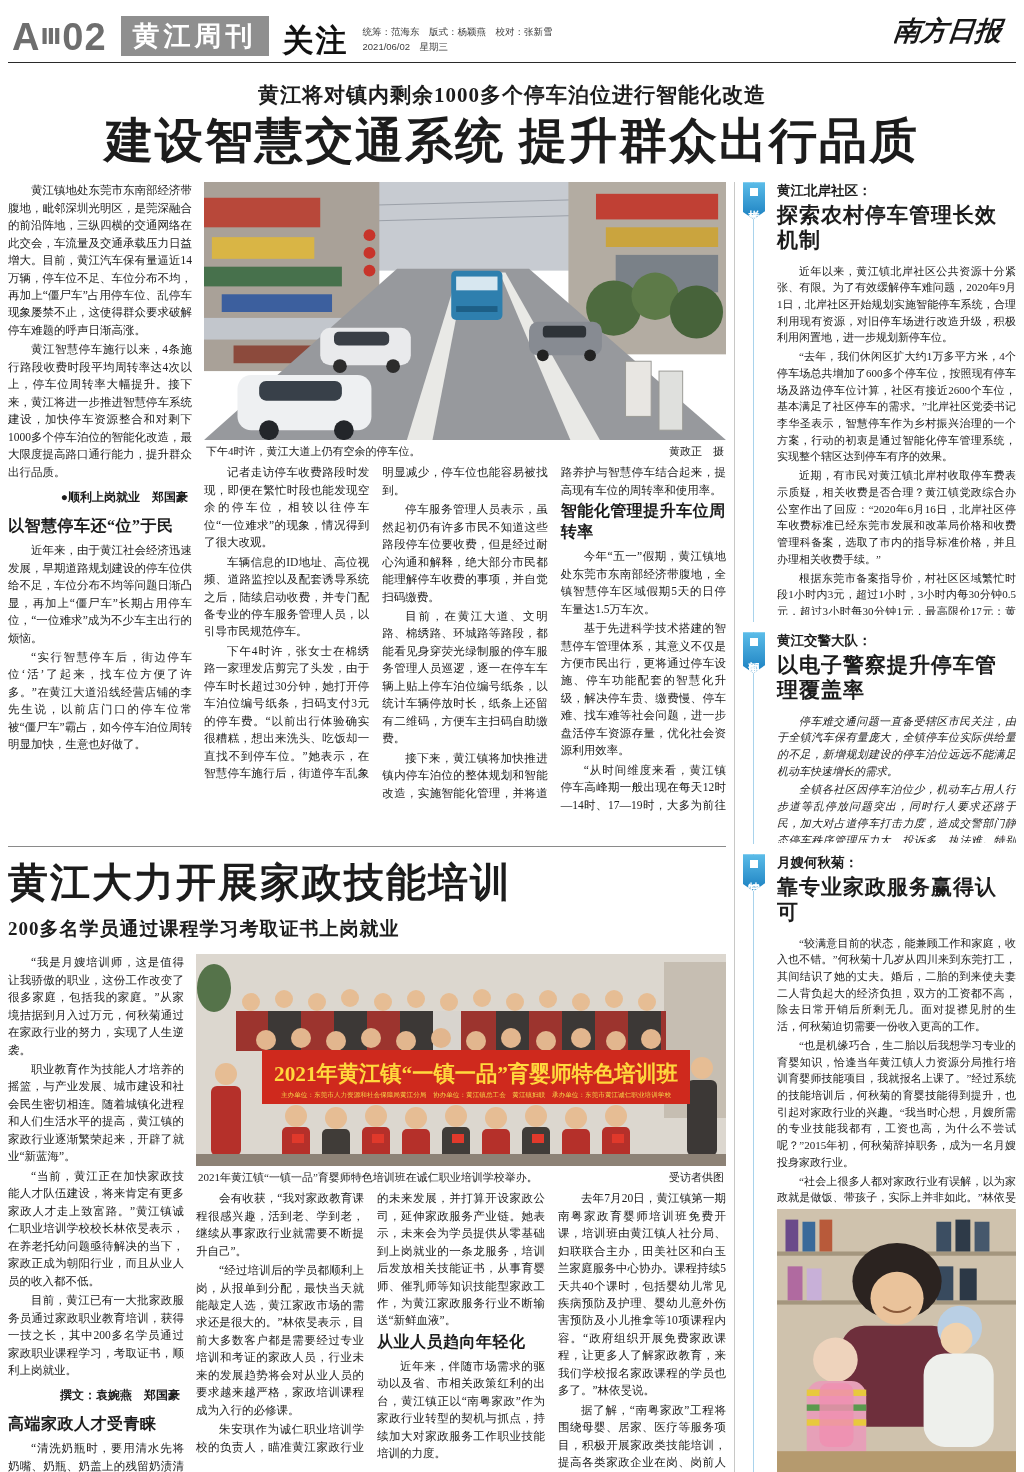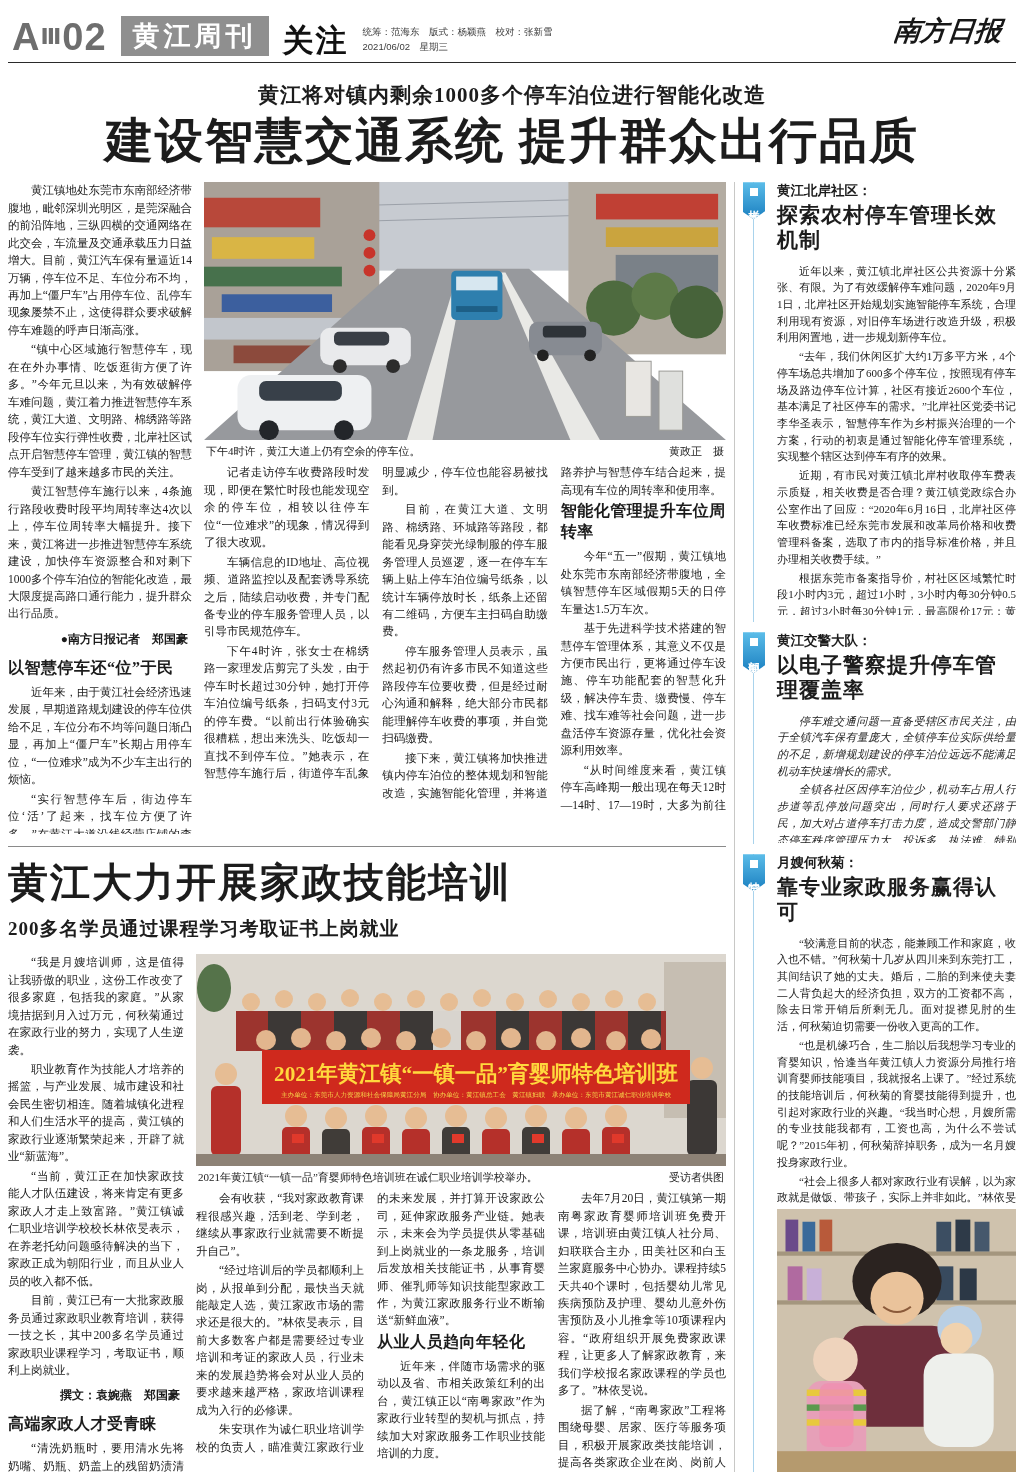"“镇中心区域施行智慧停车，现在在外办事情、吃饭逛街方便了许多。”今年元旦以来，为" p.para { html: <p>“镇中心区域施行智慧停车，现在在外办事情、吃饭逛街方便了许多。”今年元旦以来，为有效破解停车难问题，黄江着力推进智慧停车系统，黄江大道、文明路、棉绣路等路段停车位实行弹性收费，北岸社区试点开启智慧停车管理，黄江镇的智慧停车受到了越来越多市民的关注。</p> -> none }
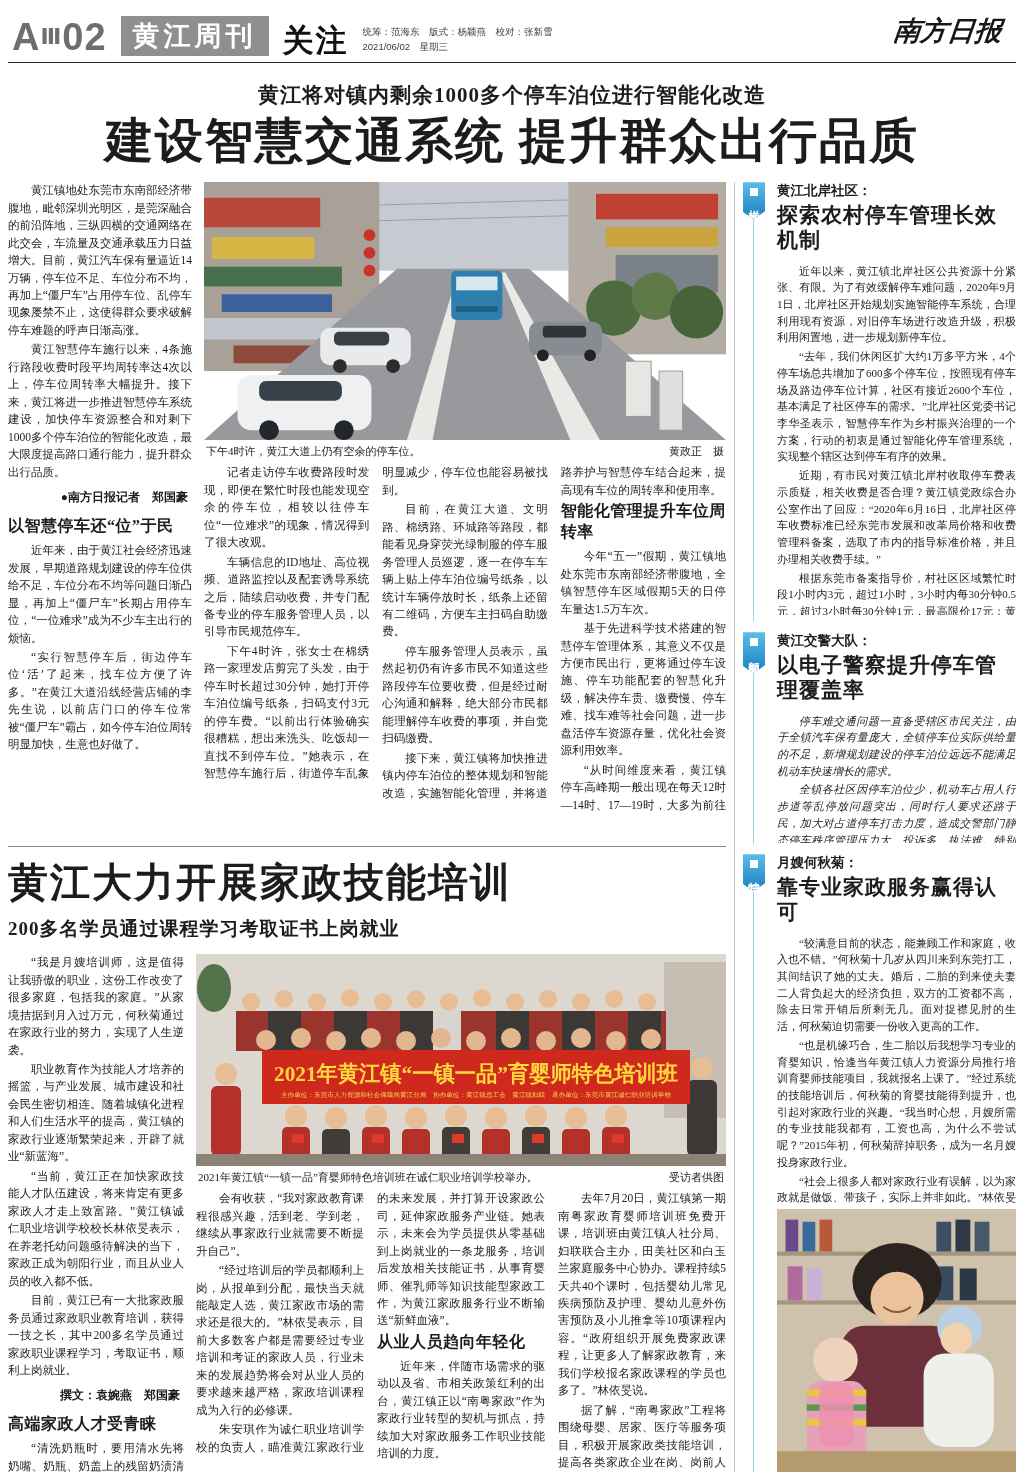"●南方日报记者 郑国豪" div.byline { text: 南方日报记者 -> 顺利上岗就业 }
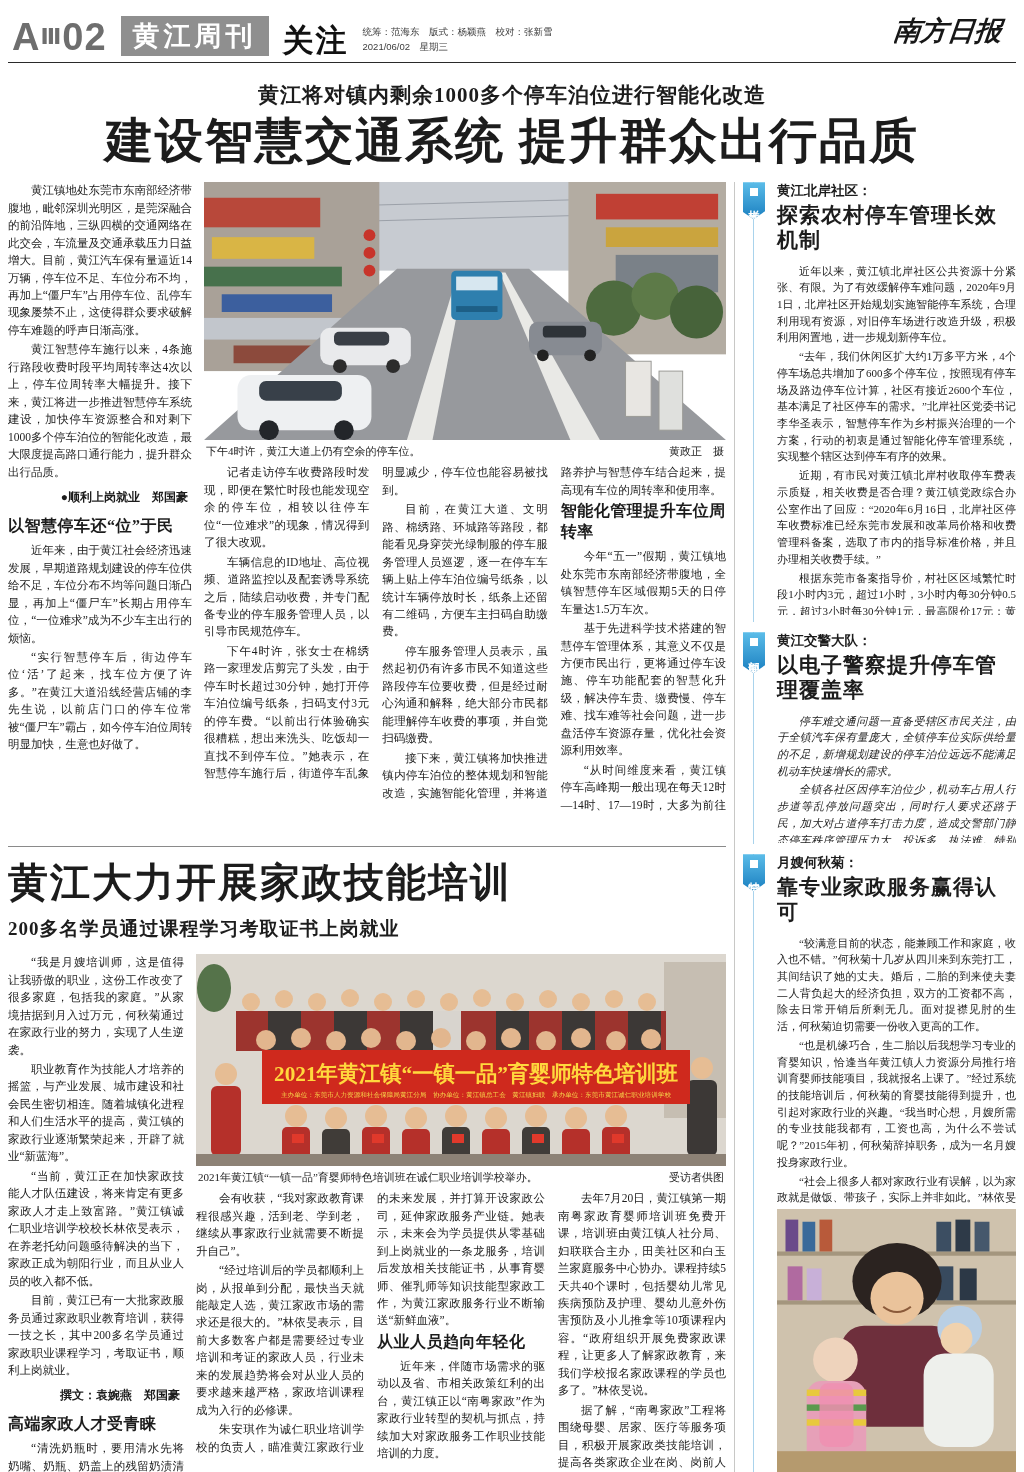"目前，在黄江大道、文明路、棉绣路、环城路等路段，都能看见身穿荧光绿制服的停车服务" p.para { order: before "停车服务管理人员表示，虽然起初仍有许多市民不知道这些路段停车位要收费，但是经过耐" -> after "停车服务管理人员表示，虽然起初仍有许多市民不知道这些路段停车位要收费，但是经过耐" }
